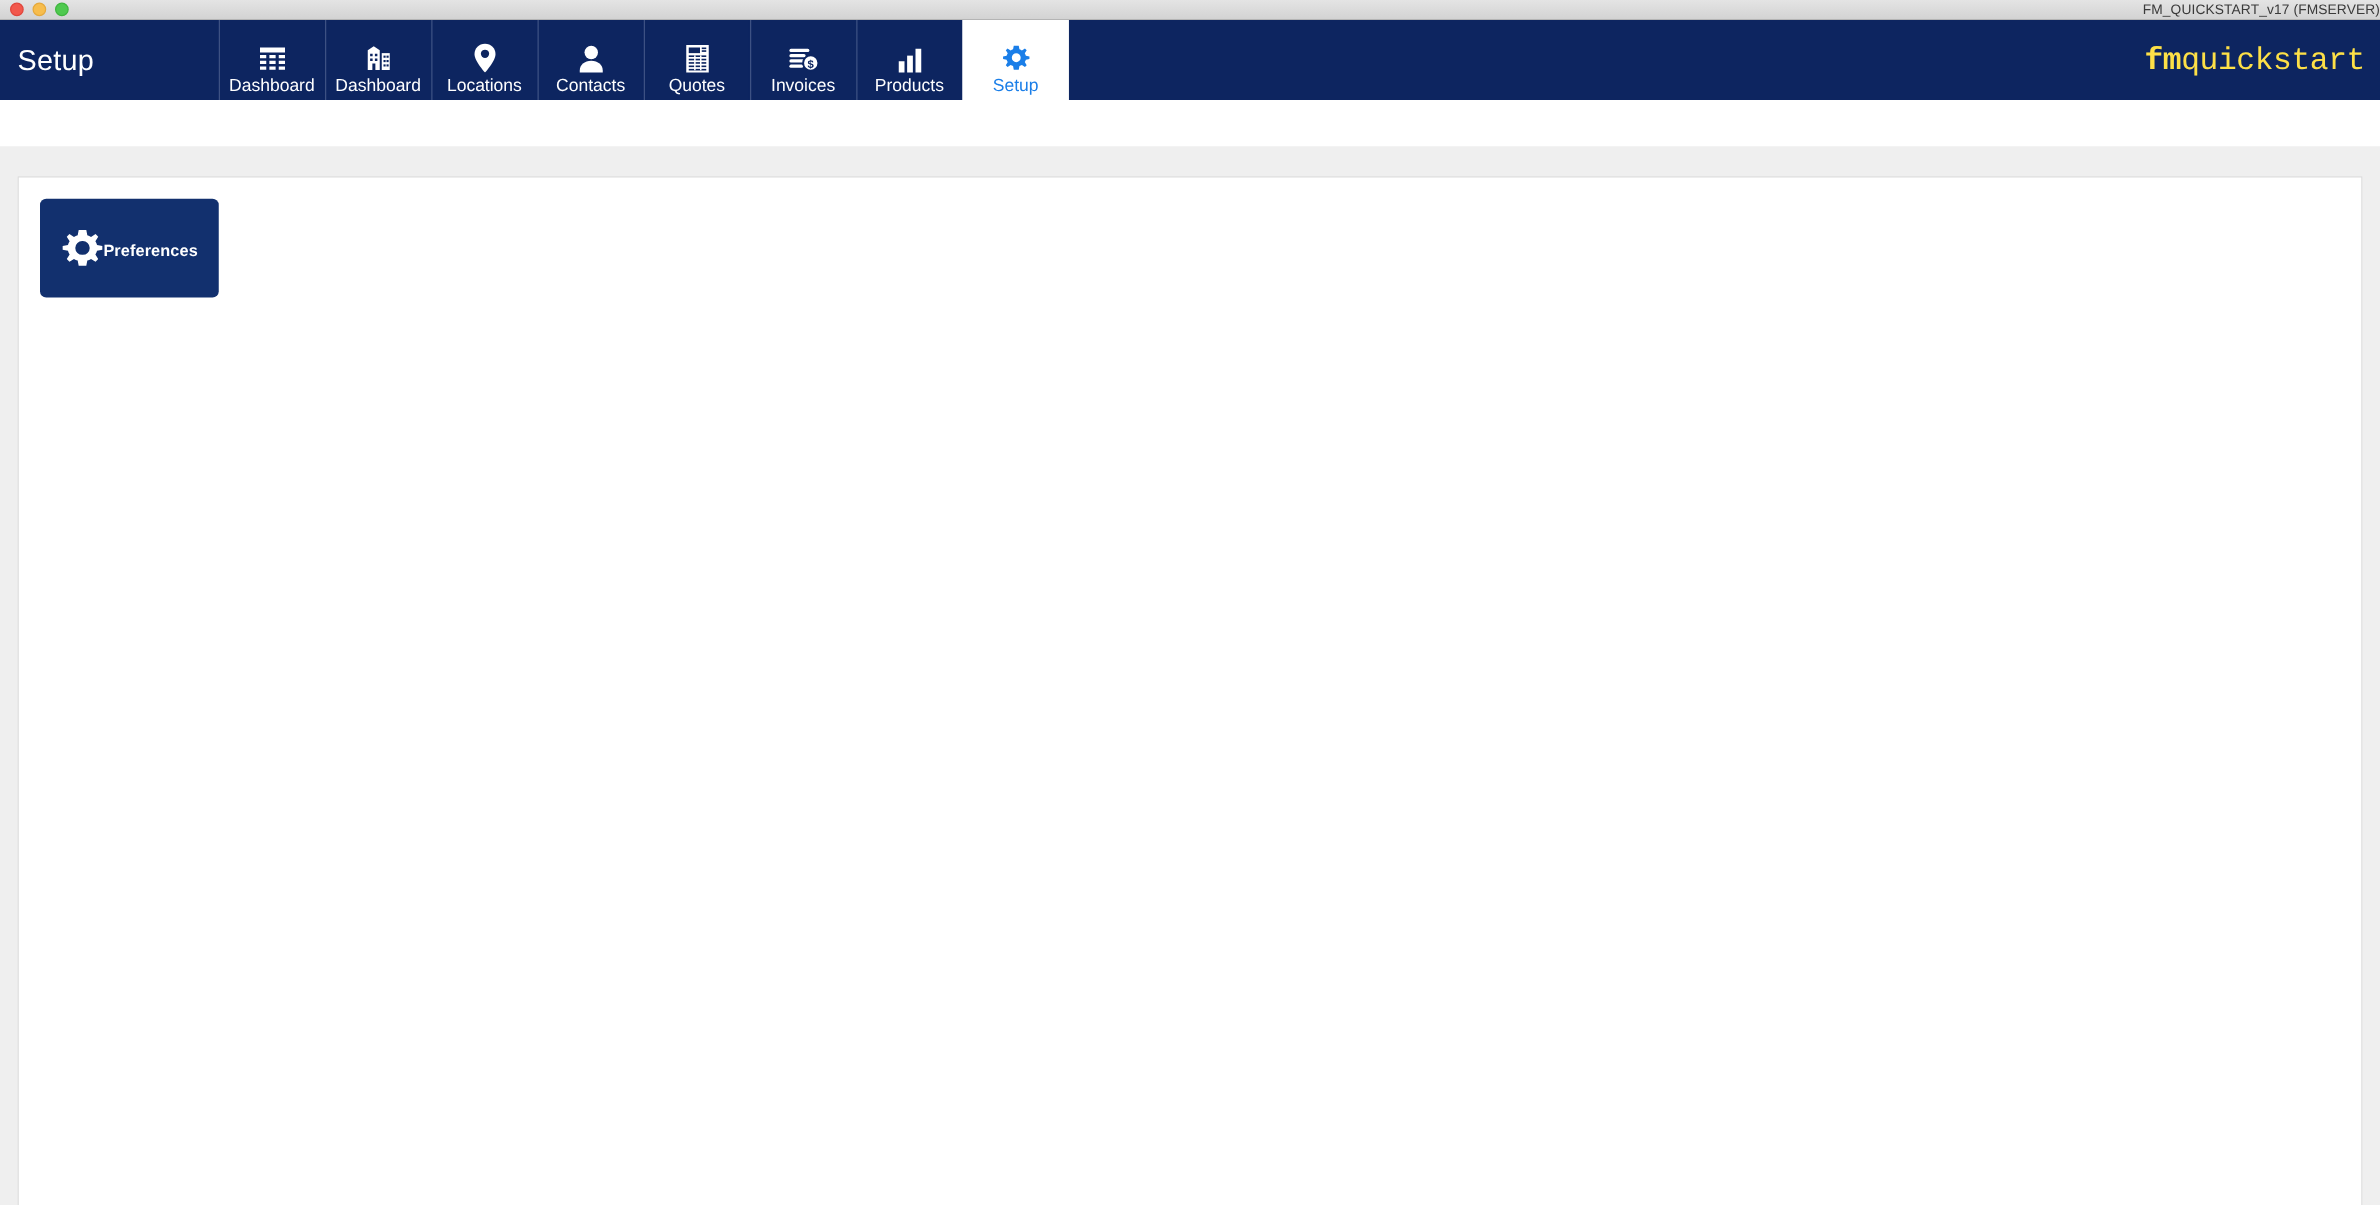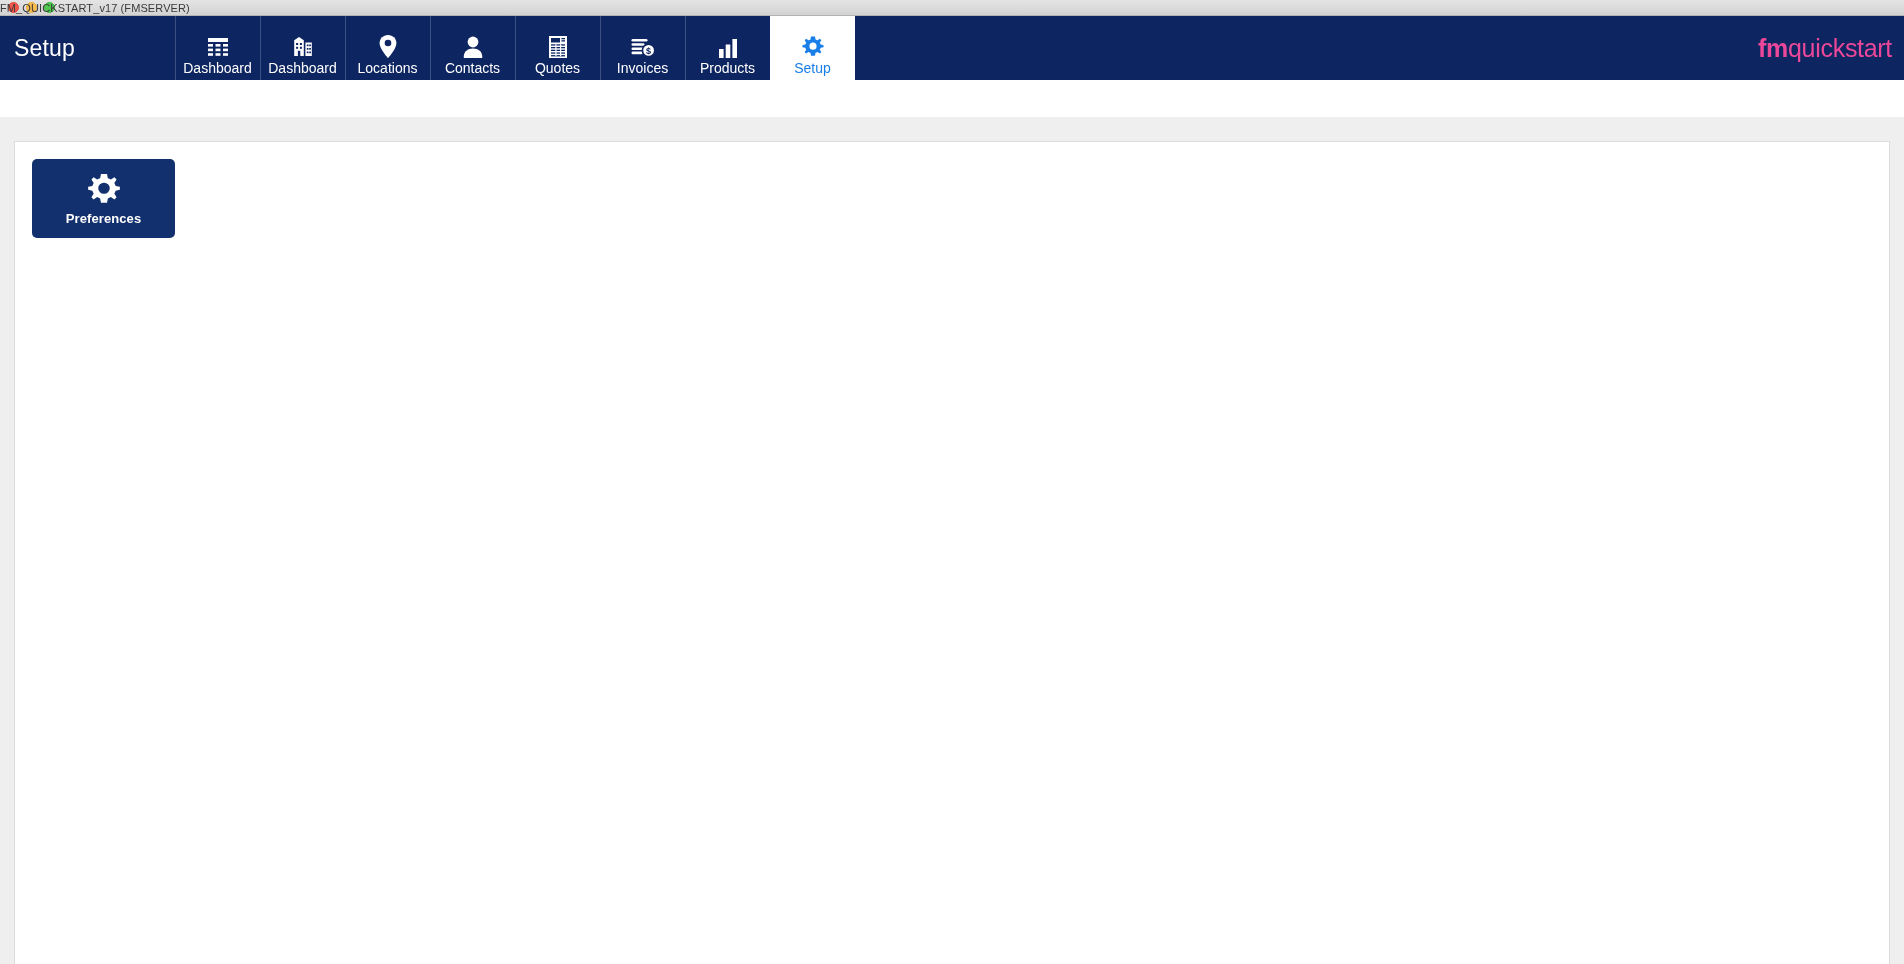"FM_QUICKSTART_v17 (FMSERVER)" .window-title { text-align: left -> right }
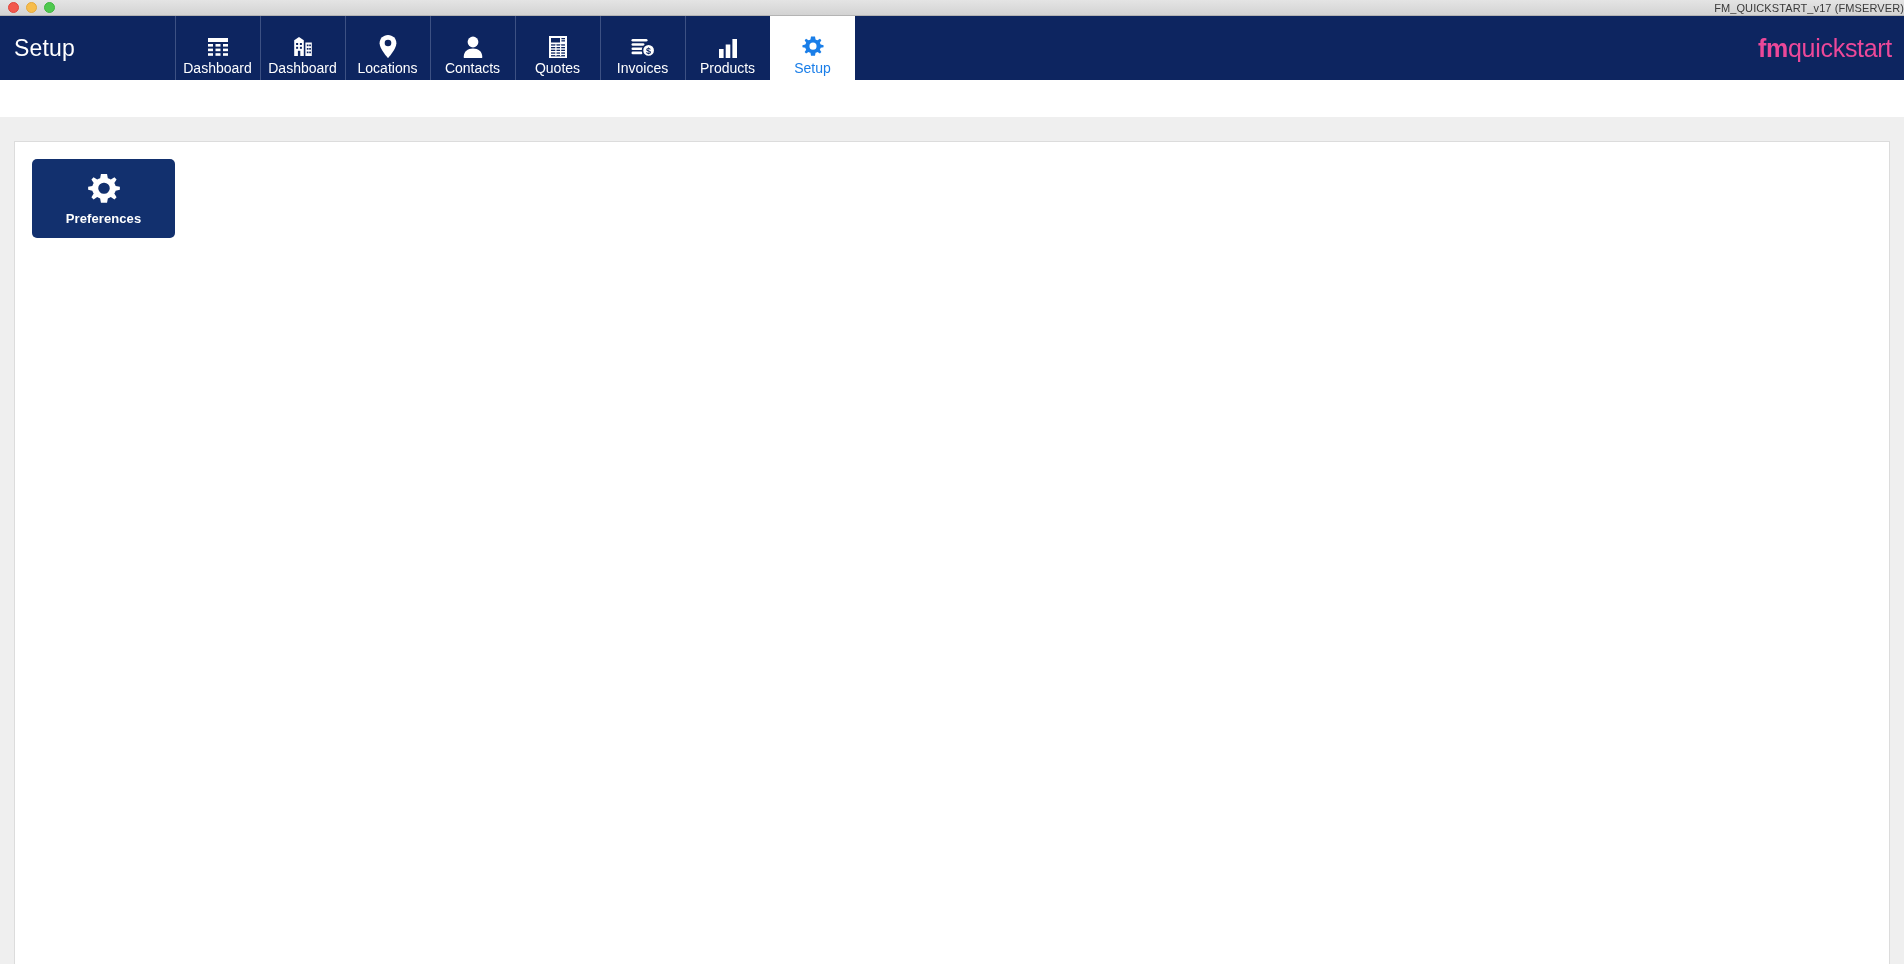"fm" .brand-logo { color: #ec4899 -> #fde047; font-family: none -> Liberation Mono, monospace }
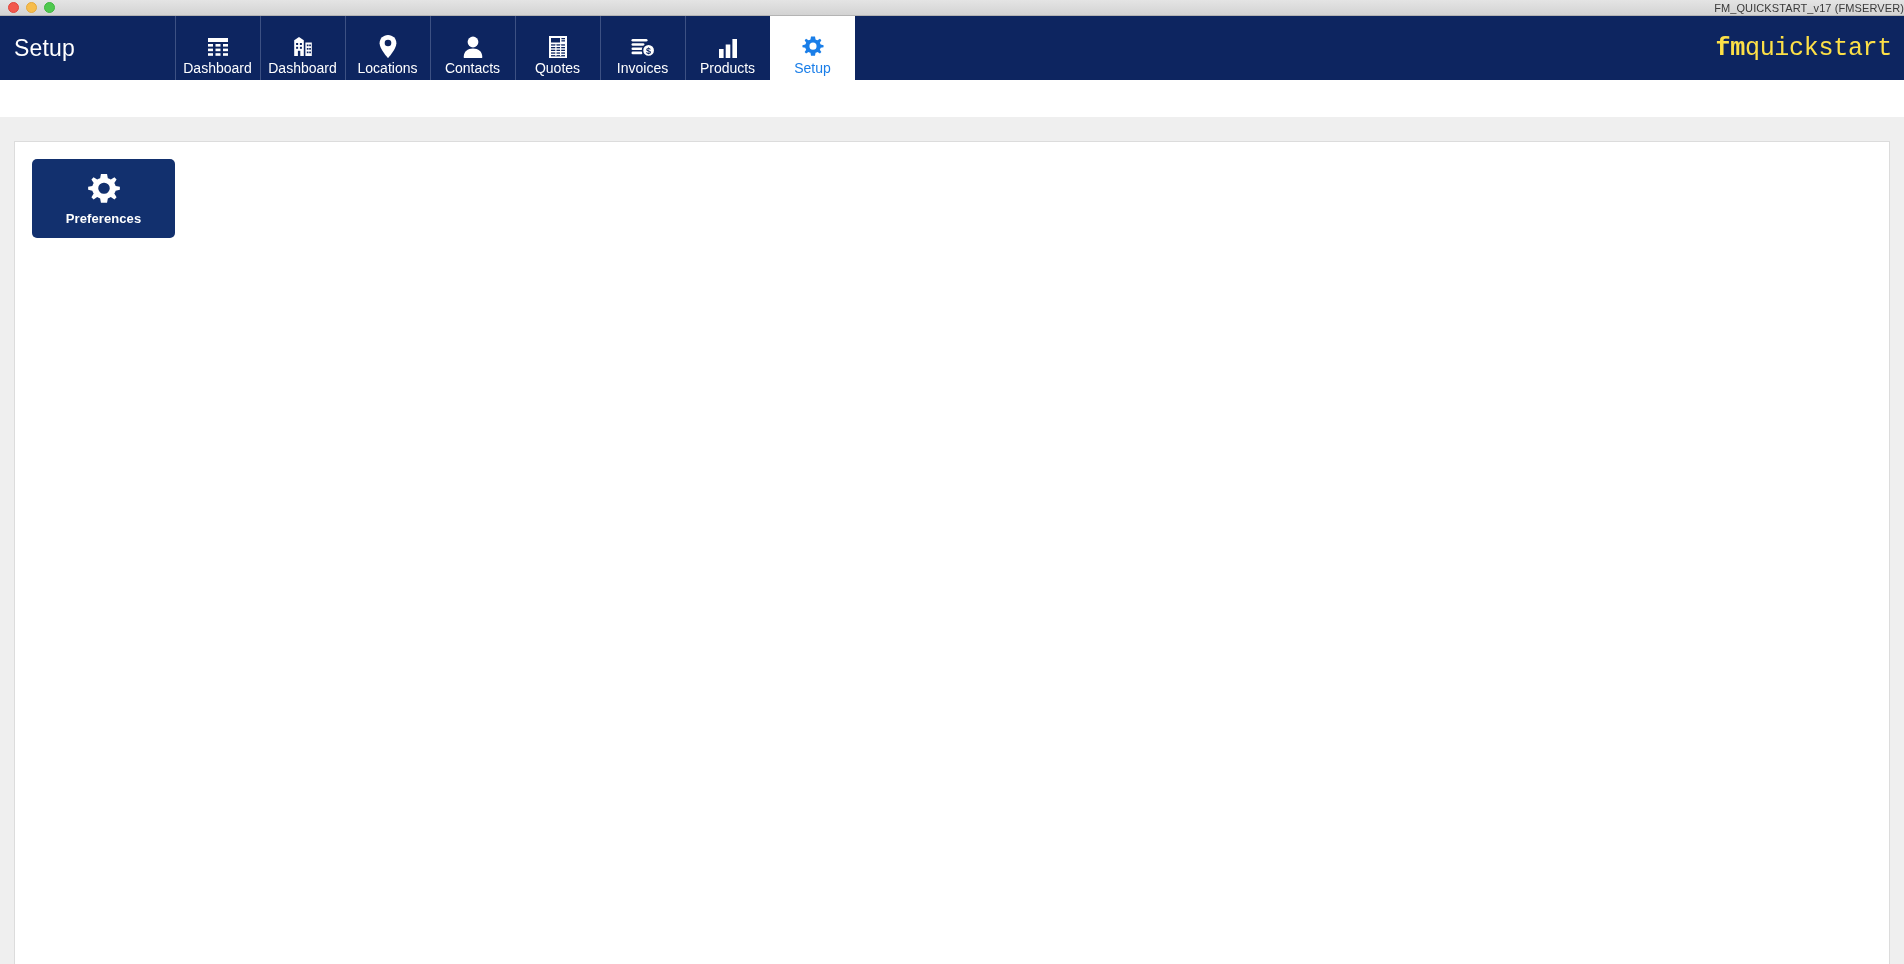"Preferences" .tile { flex-direction: column -> row }
